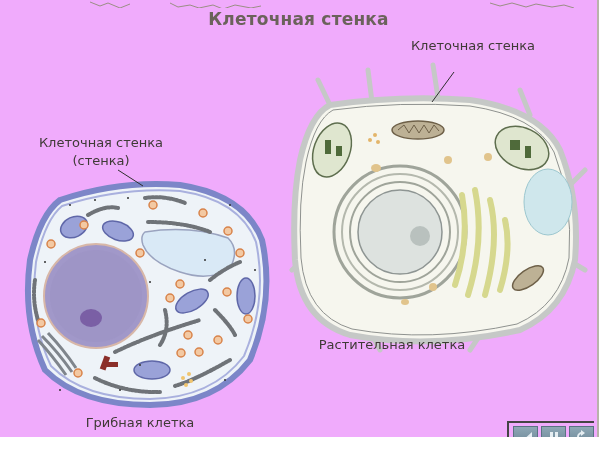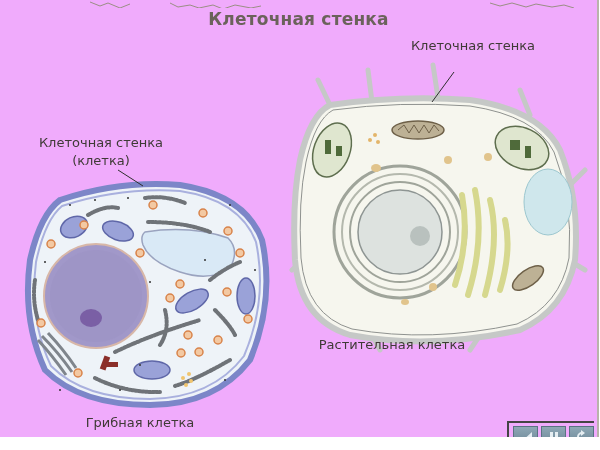"(клетка)" div { text: клетка -> стенка }
